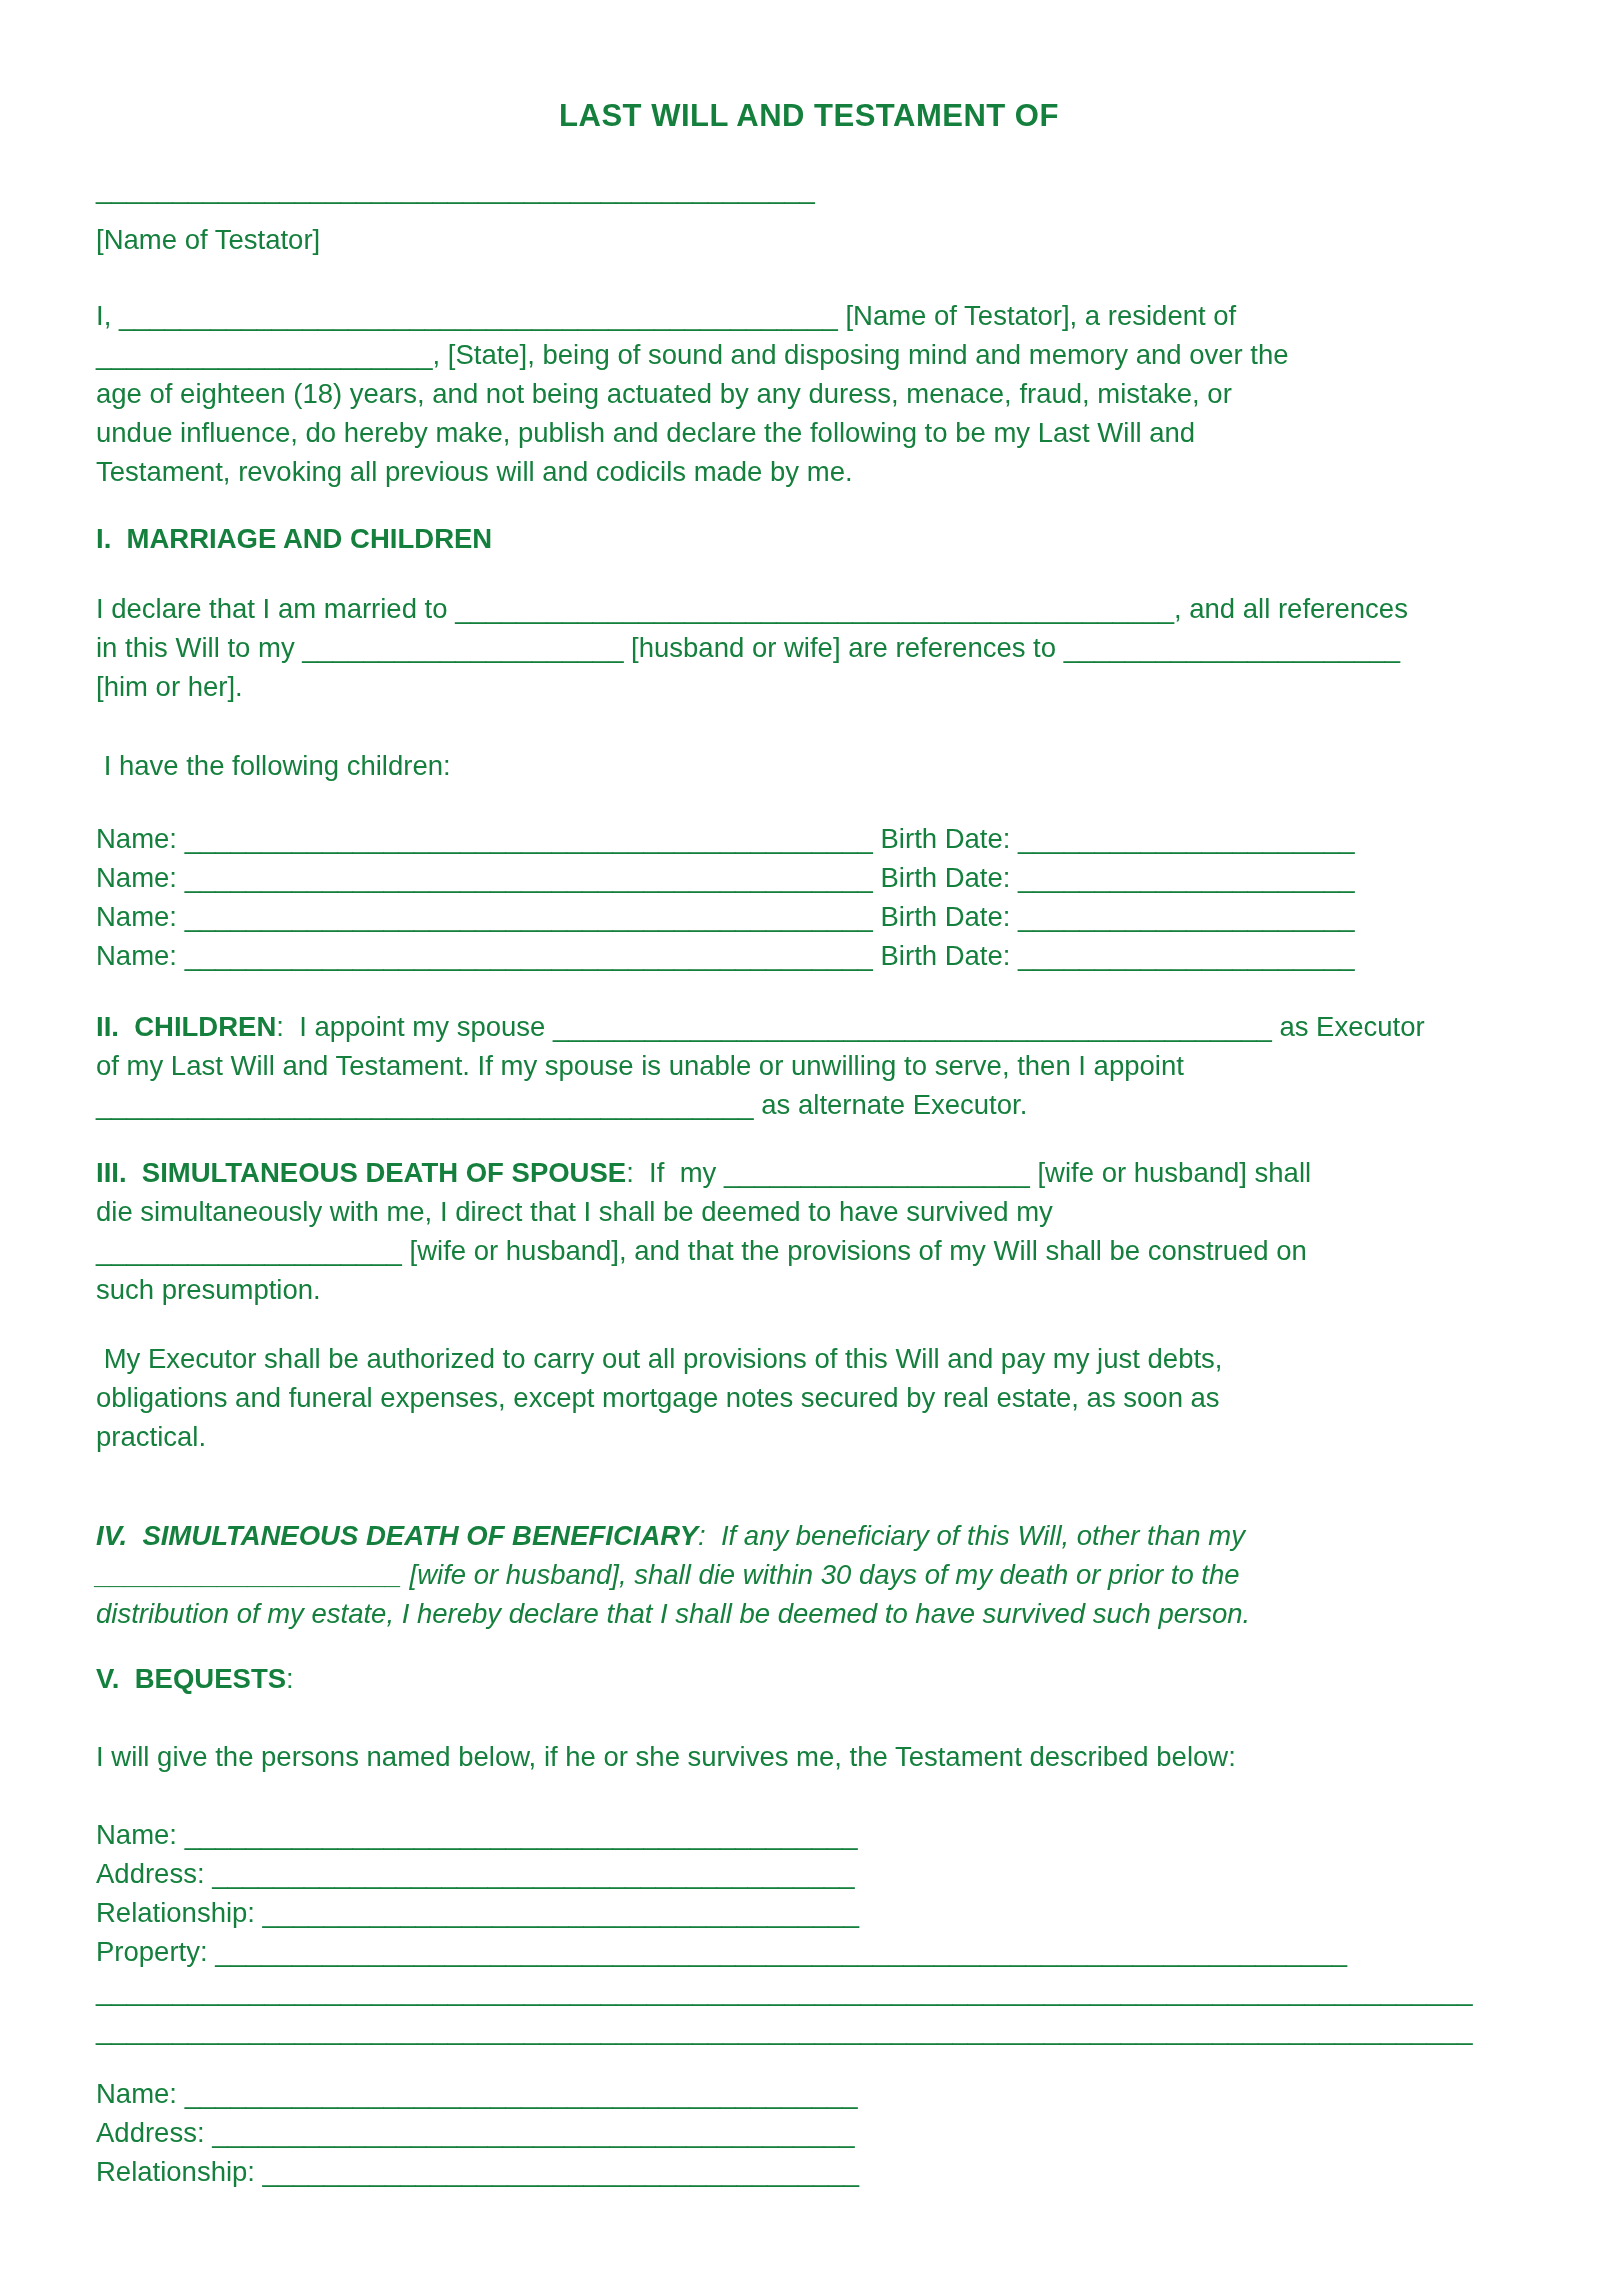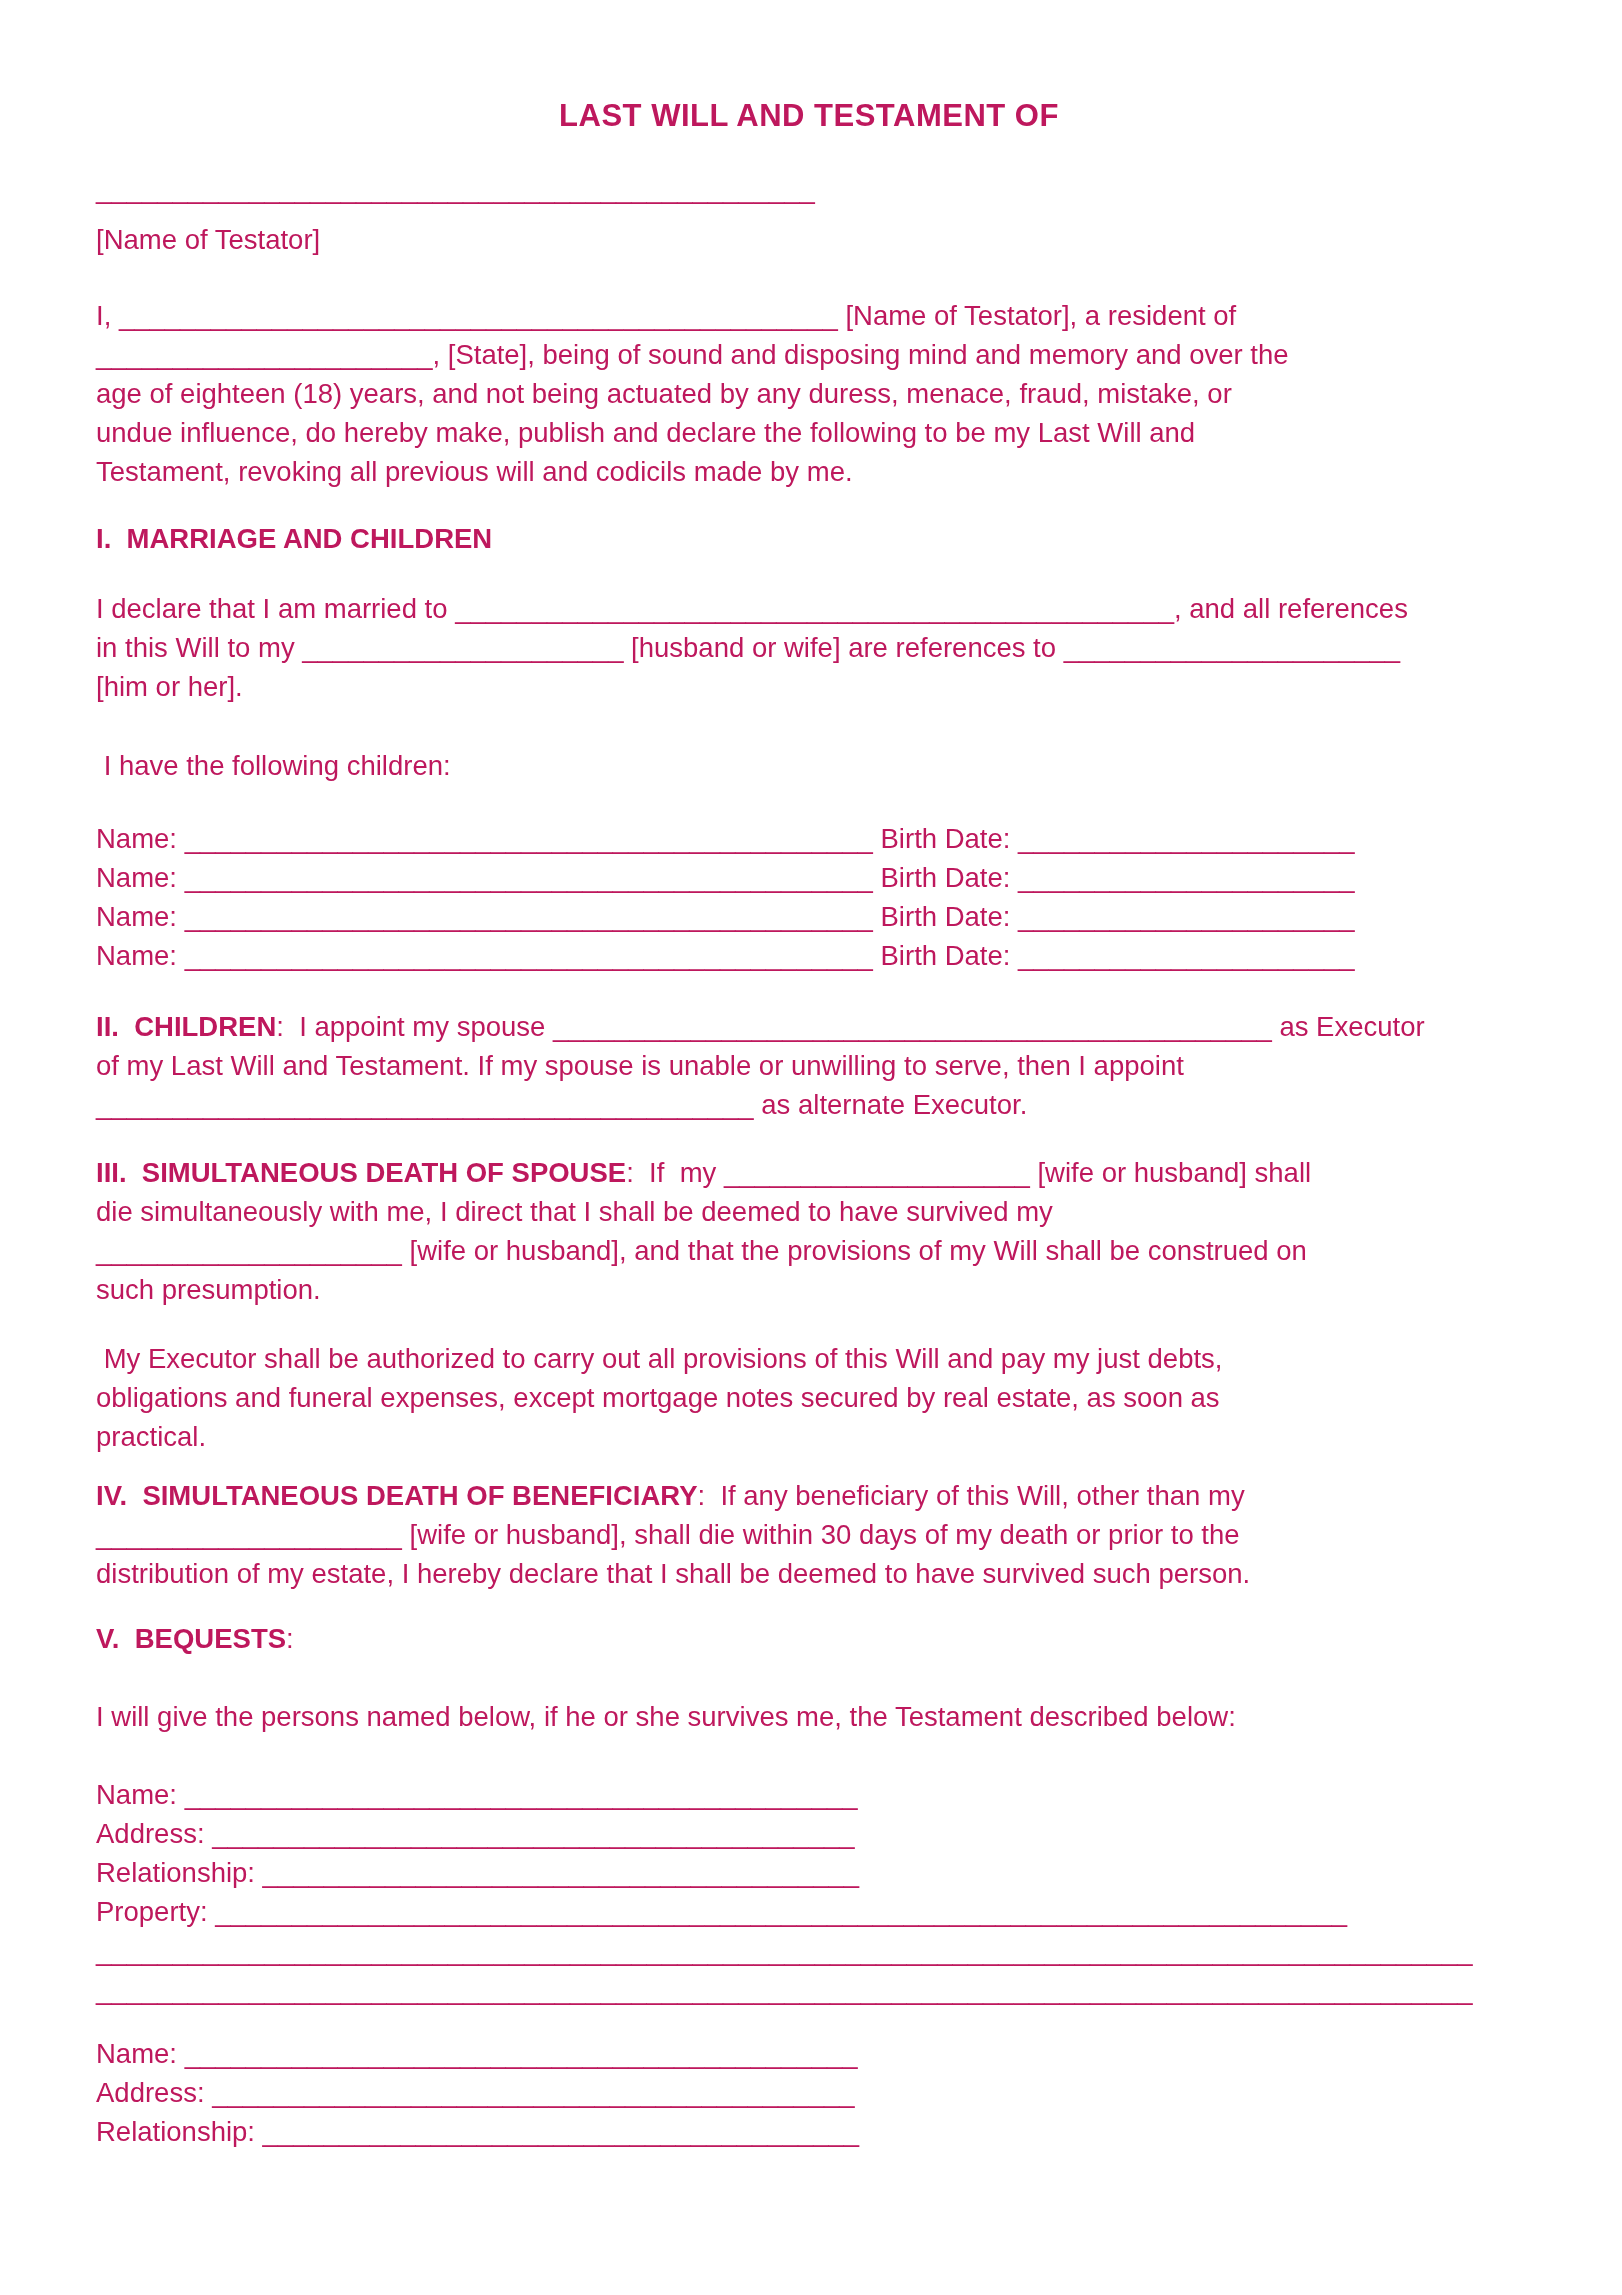"LAST WILL AND TESTAMENT OF" .page { color: #be185d -> #15803d }
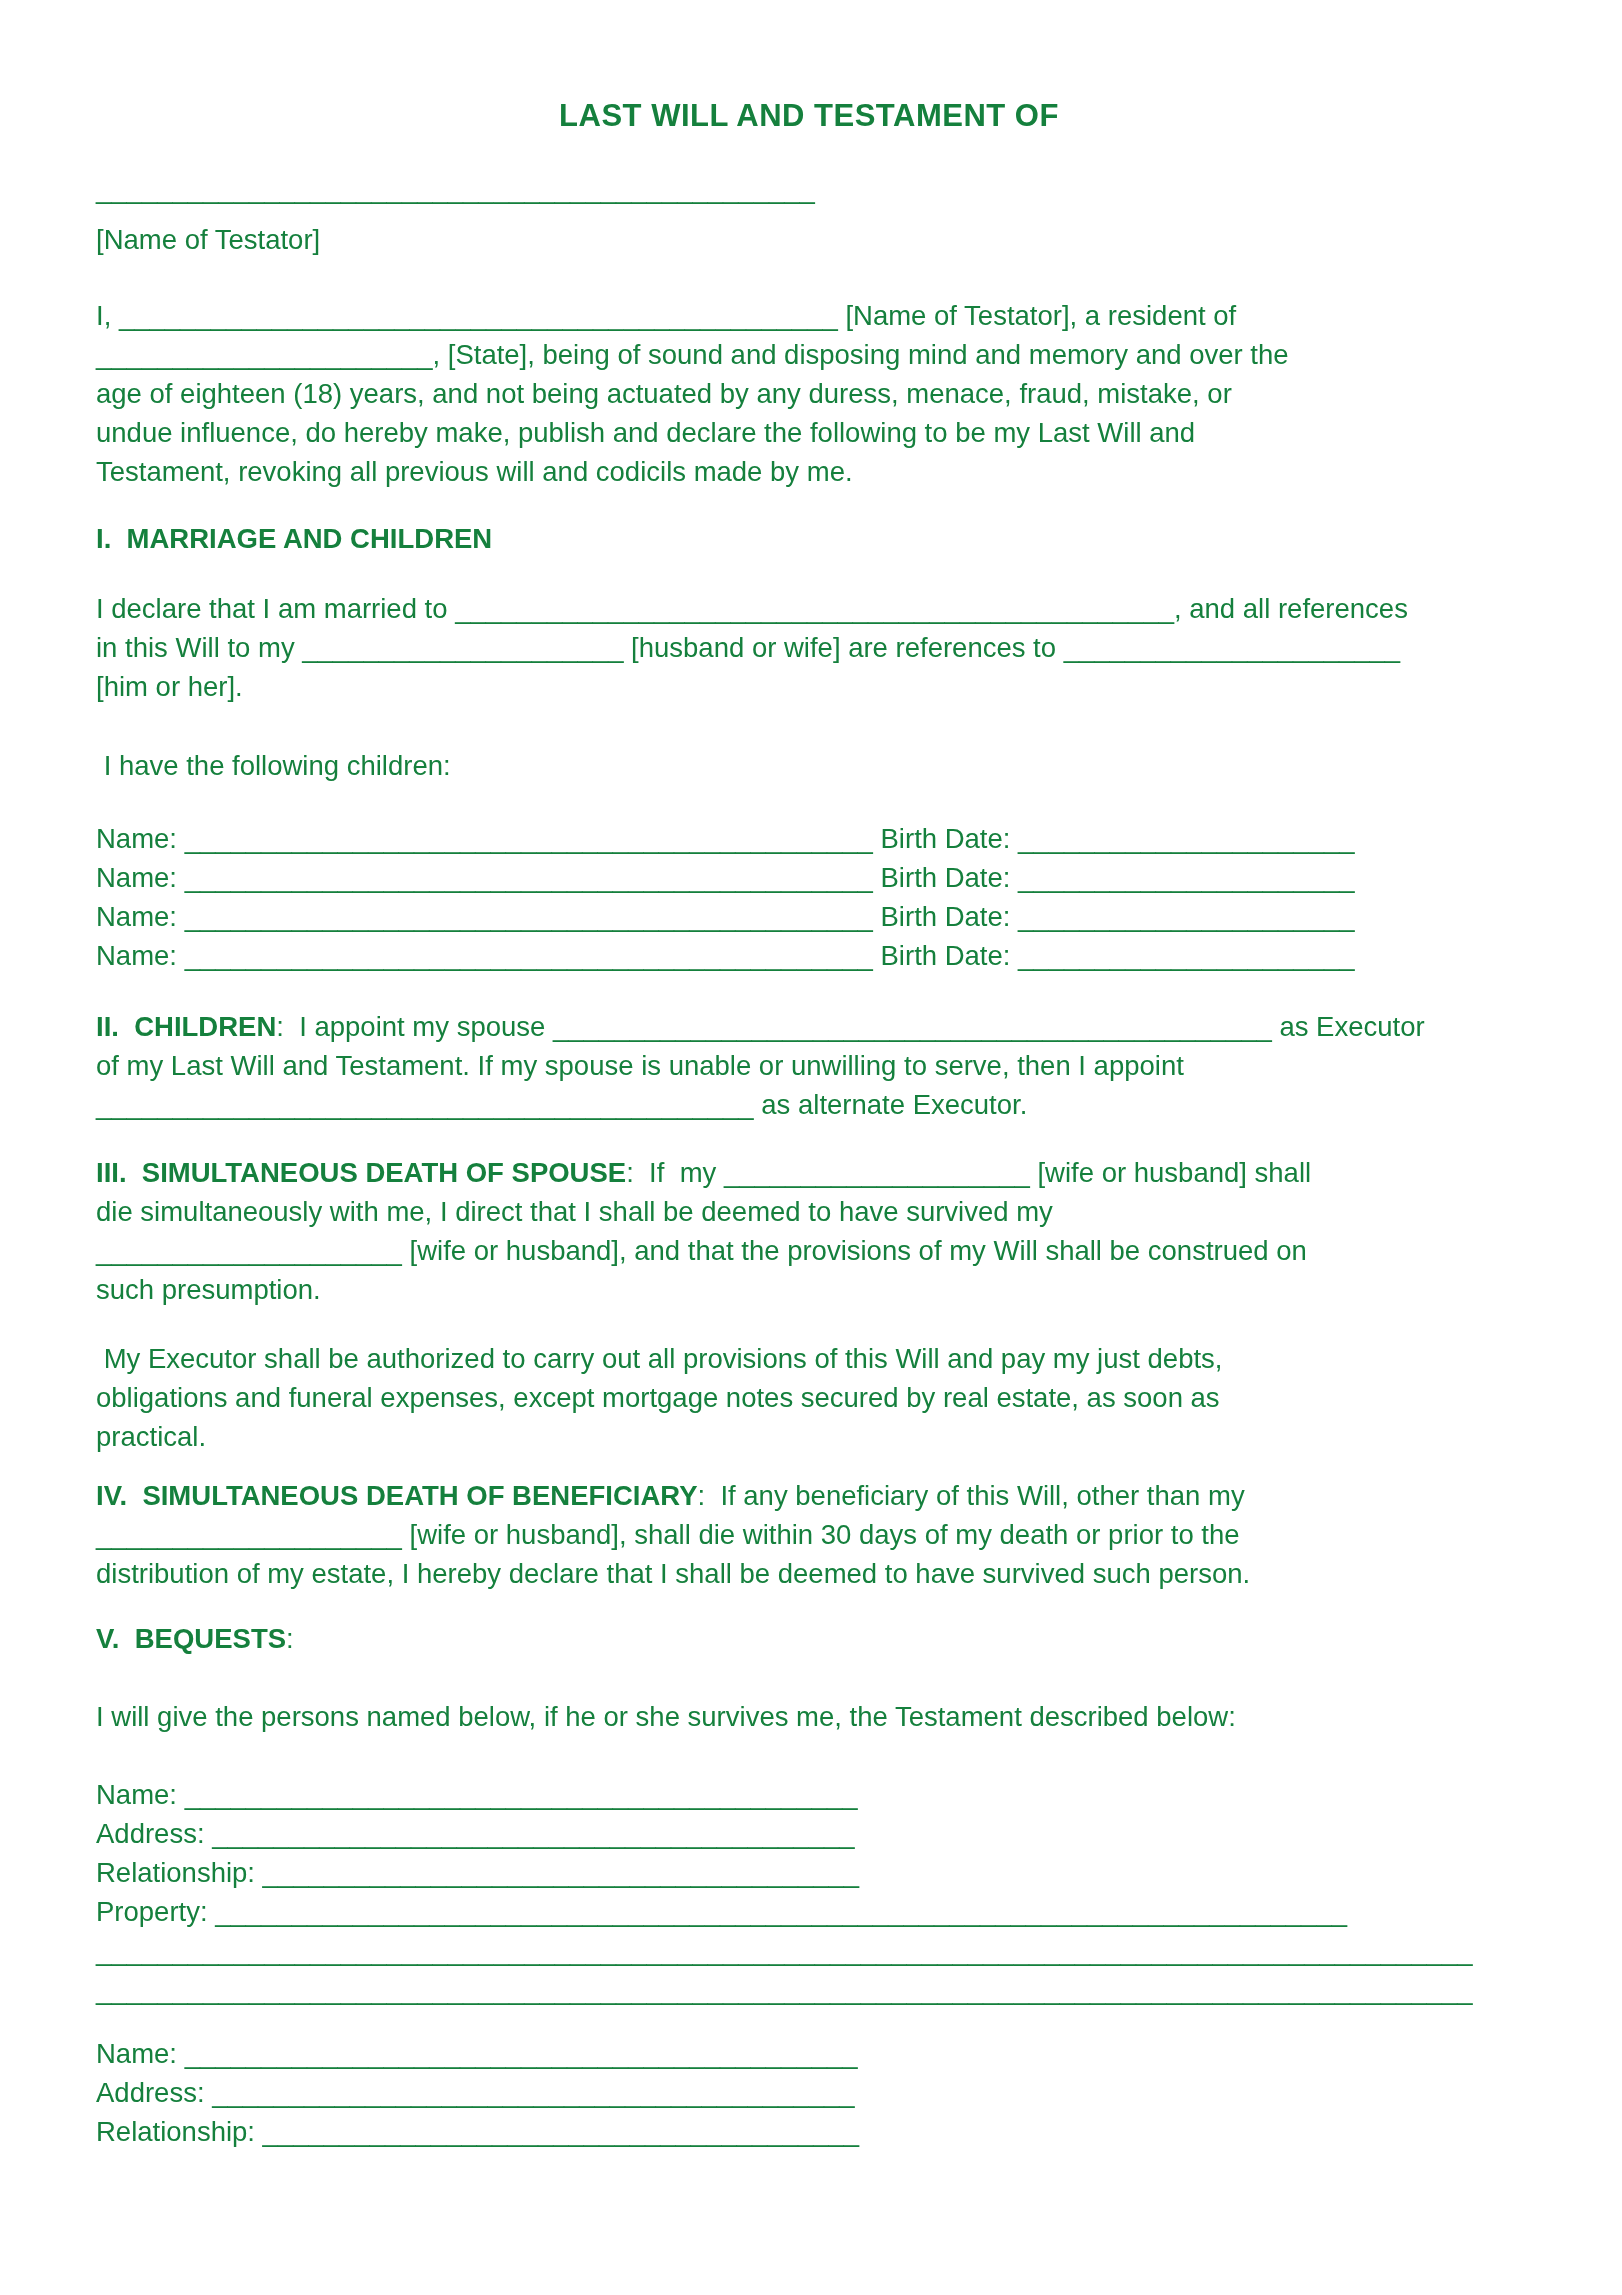"IV. SIMULTANEOUS DEATH OF BENEFICIARY:" .p-beneficiary { font-style: none -> italic; margin-top: 20px -> 60px }
